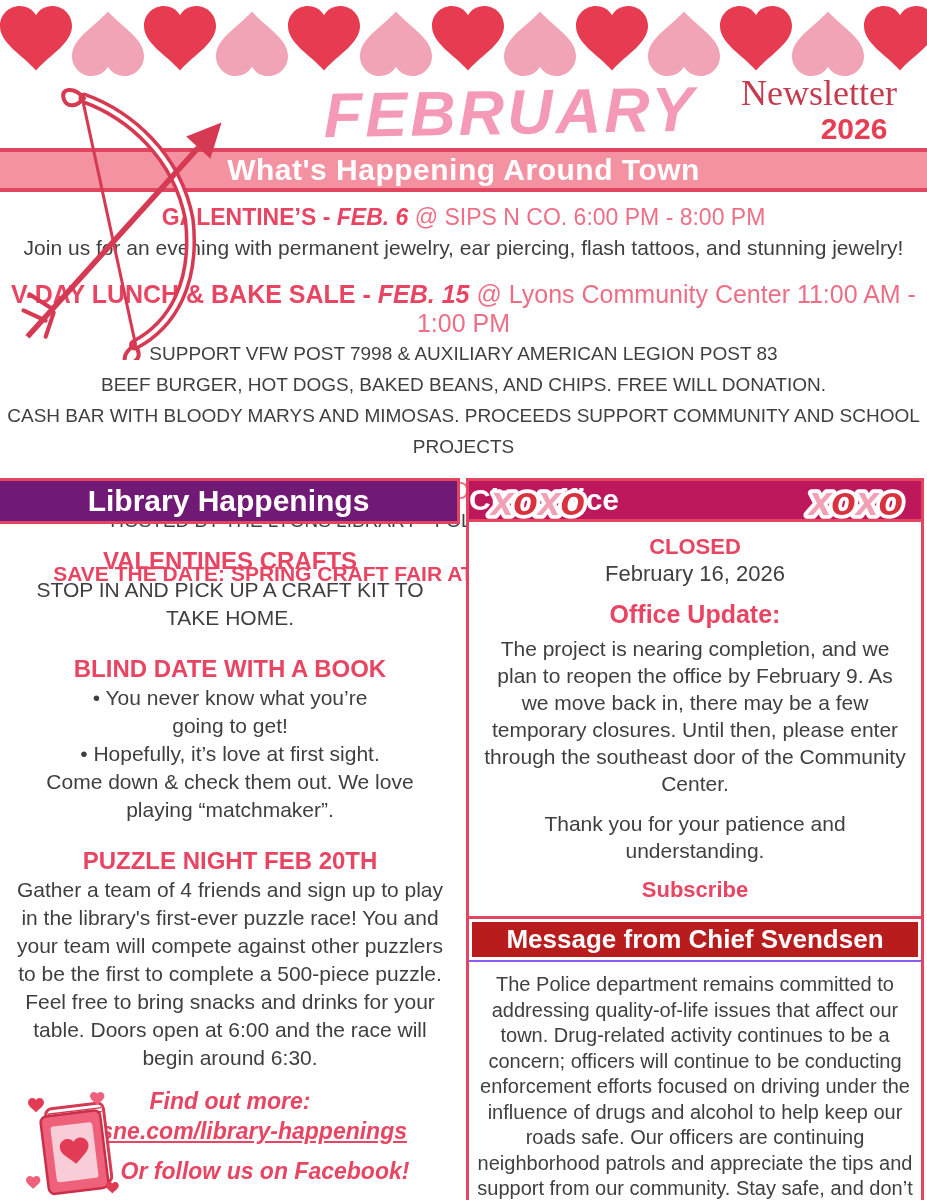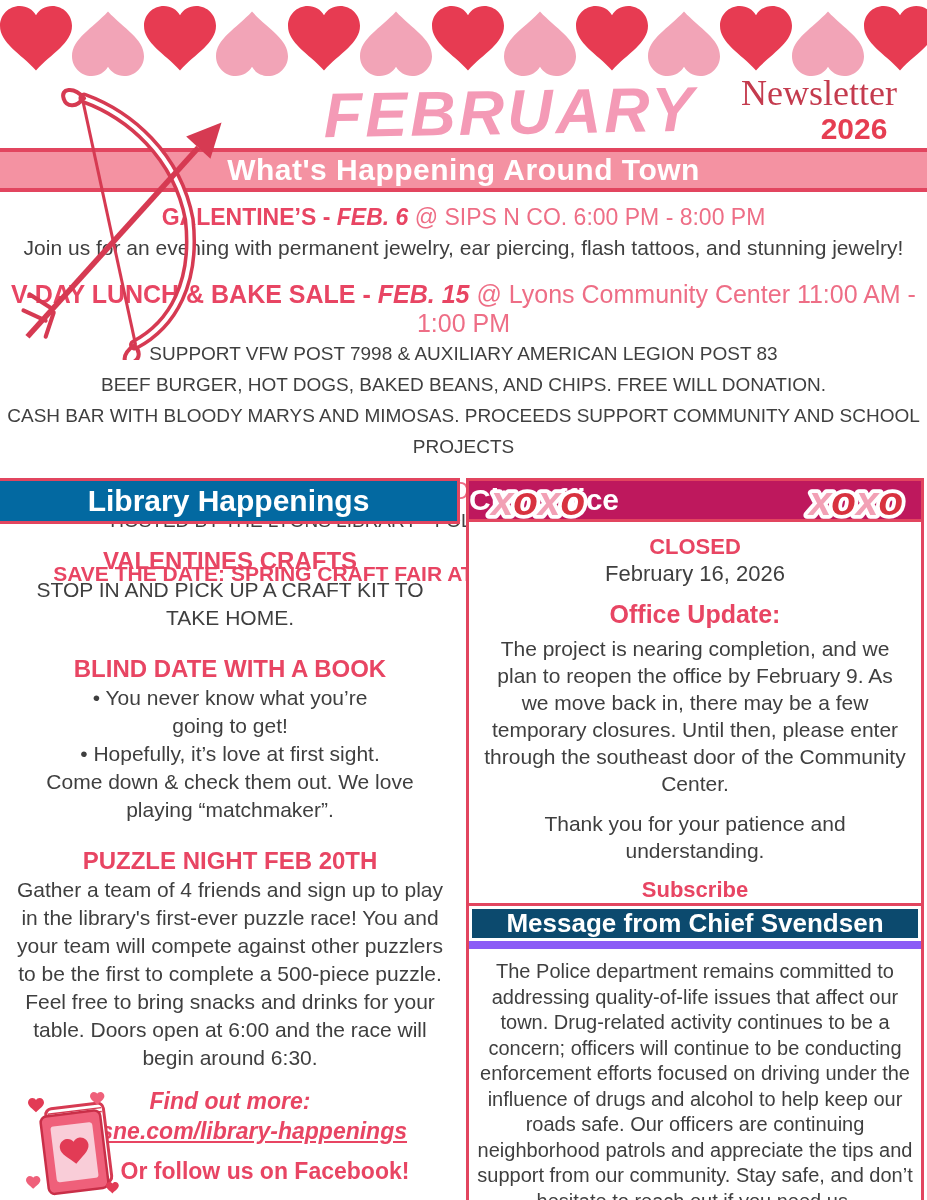"Library Happenings" .lib-banner { background: #0369a1 -> #701a75 }
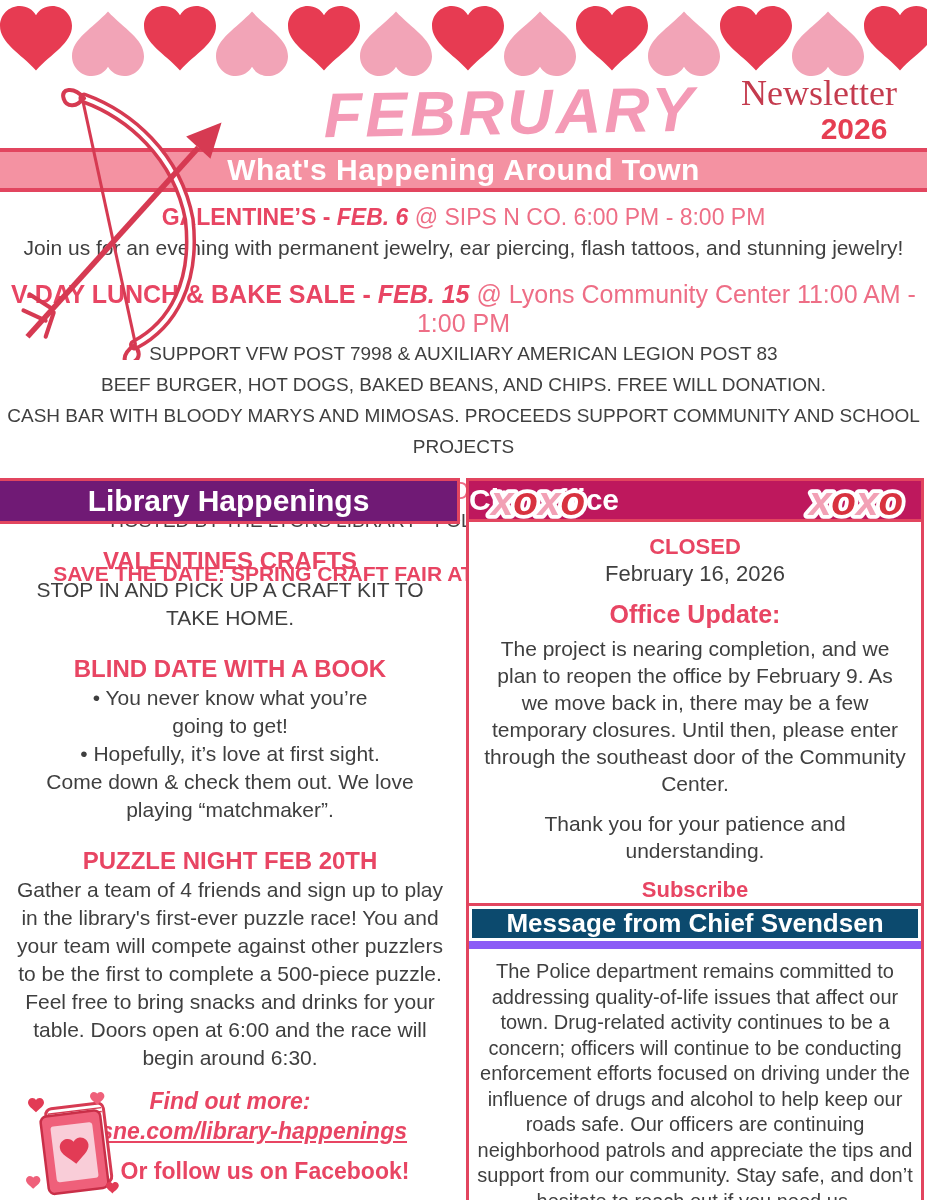"Message from Chief Svendsen" .chief-banner { background: #0c4a6e -> #b91c1c; border-bottom: 8px solid #8b5cf6 -> 2px solid #8b5cf6; margin-top: none -> 13px }
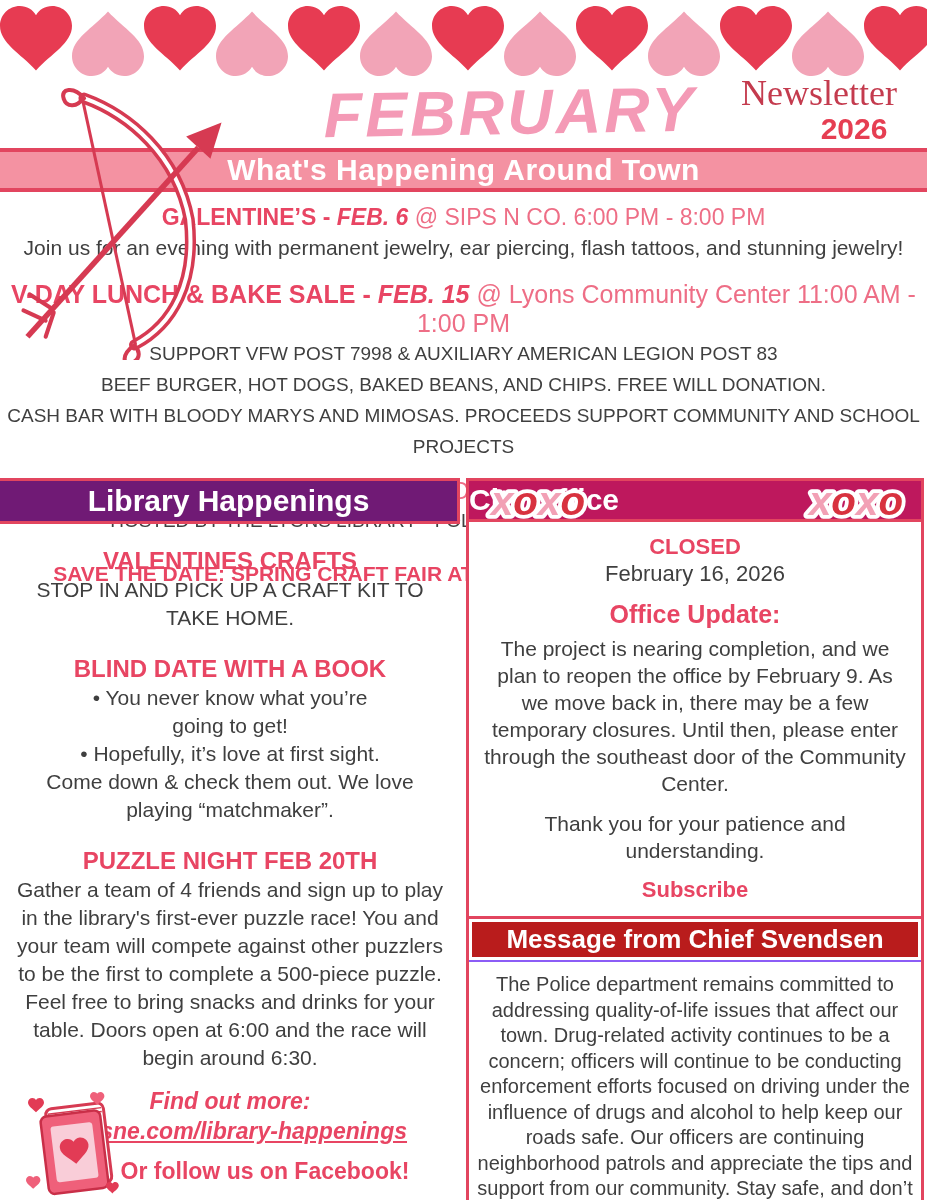"Or follow us on Facebook!" .facebook-cta { font-style: none -> italic }
